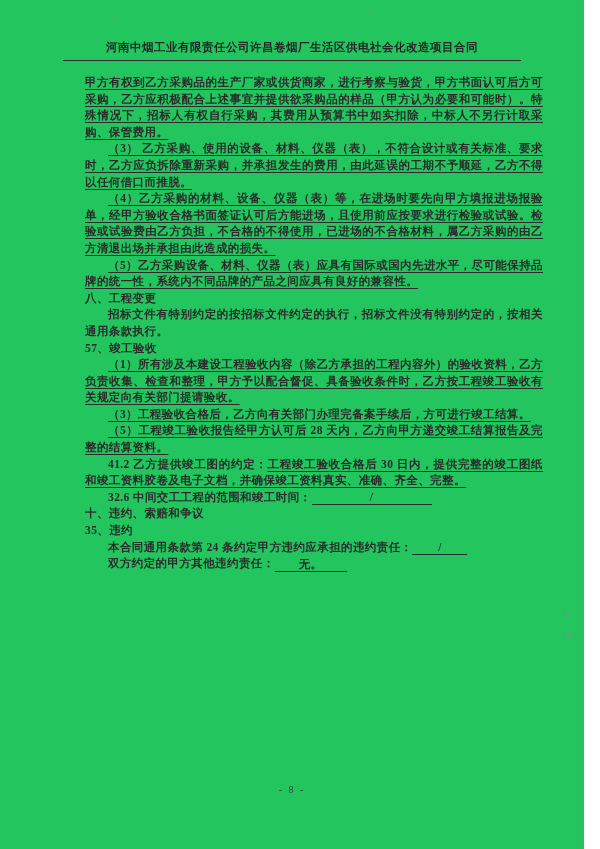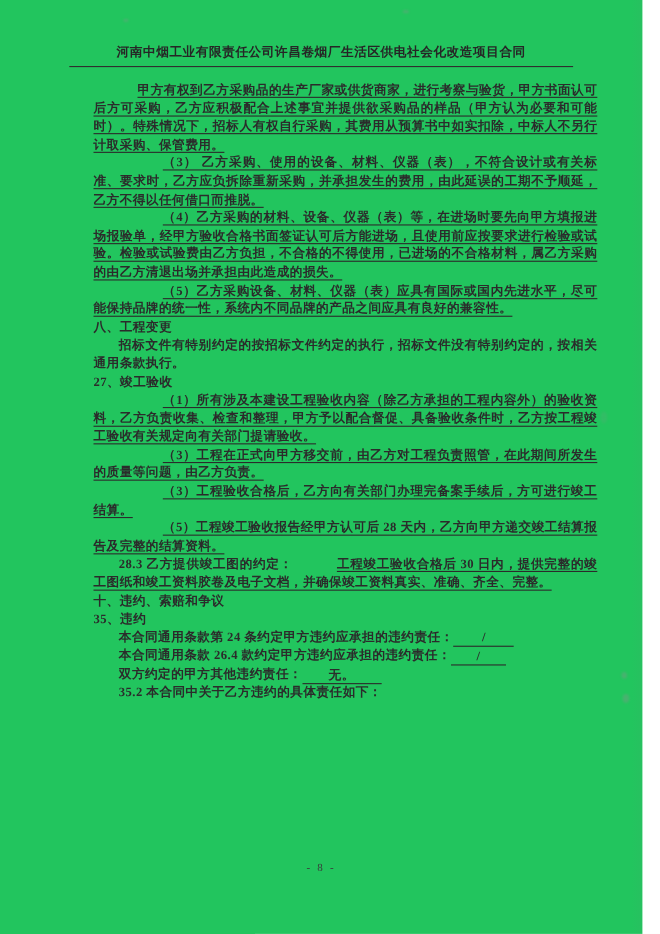"甲方有权到乙方采购品的生产厂家或供货商家，进行考察与验货，甲方书面认可后方可采购" .seg.u { margin-left: 40px -> none }
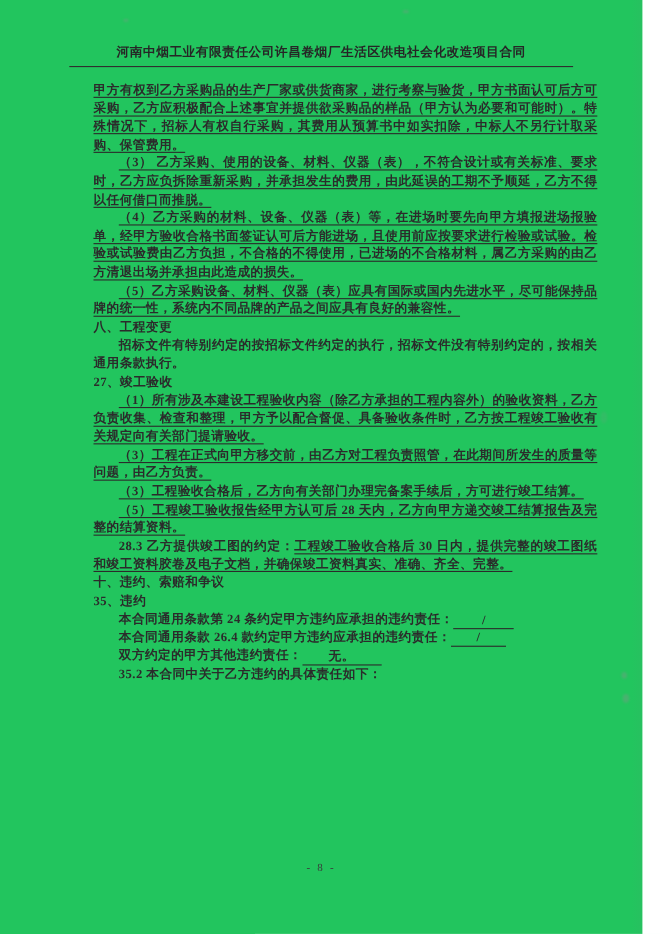"27、竣工验收" span.seg { text: 27 -> 57 }
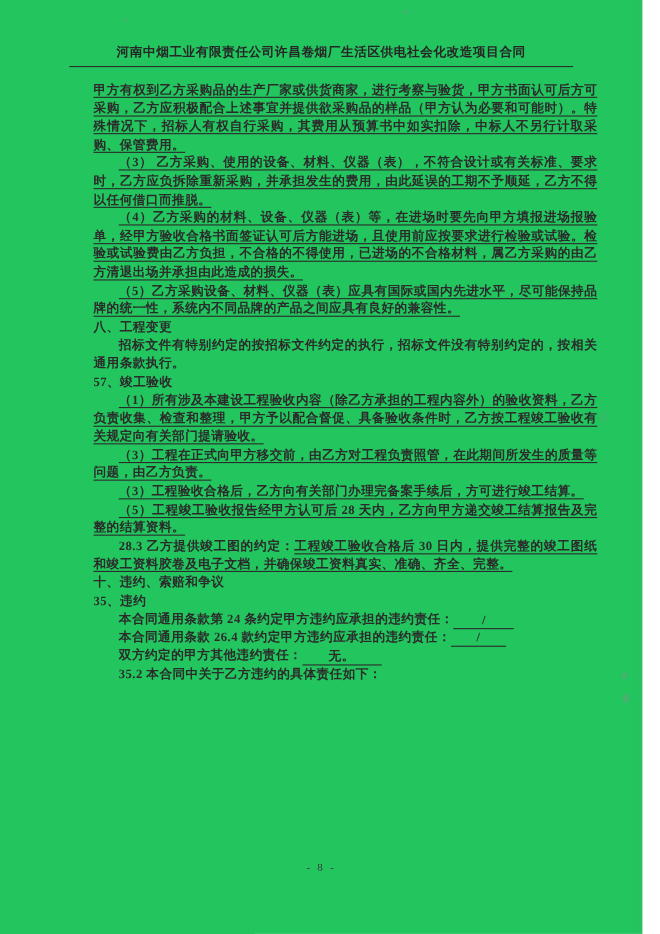"（3）工程在正式向甲方移交前，由乙方对工程负责照管，在此期间所发生的质量等问题，" p.para { html: <p><span>（3）工程在正式向甲方移交前，由乙方对工程负责照管，在此期间所发生的质量等问题，由乙方负责。</span></p> -> none }
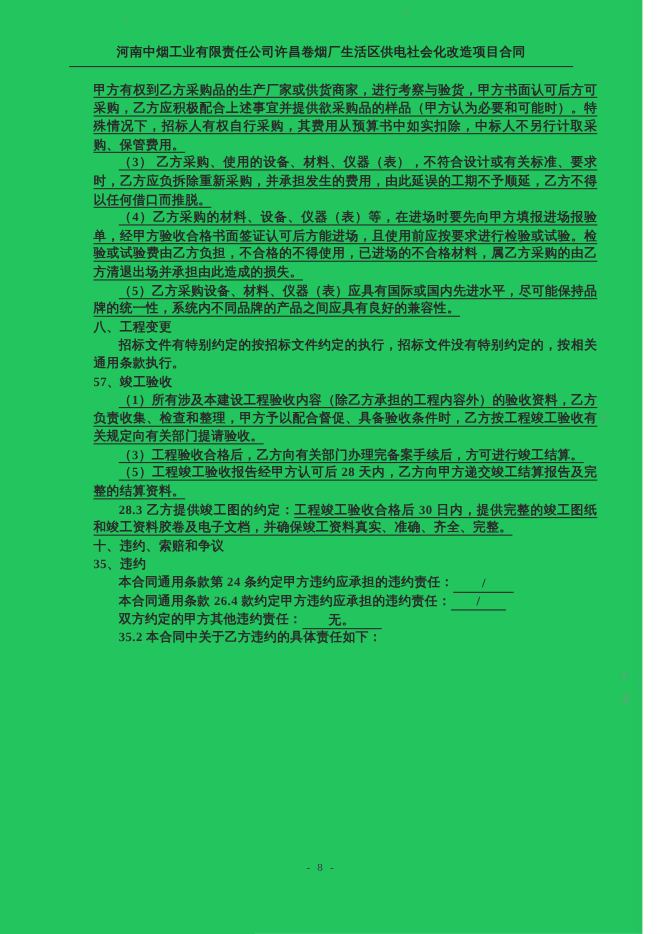"28.3 乙方提供竣工图的约定：" span.seg { text: 28.3 -> 41.2 }
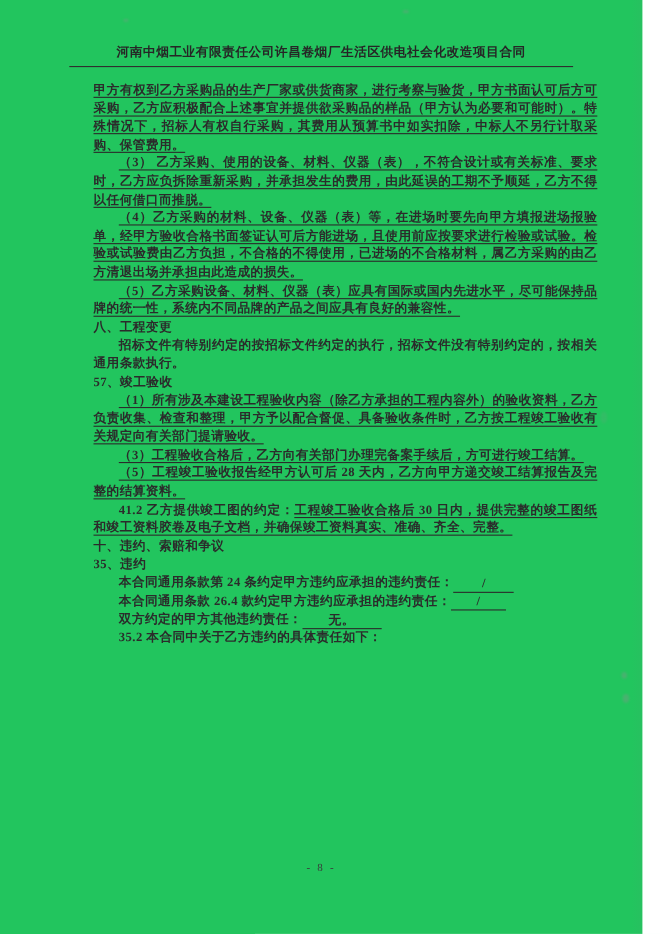"32.6 中间交工工程的范围和竣工时间： /" p.para { html: none -> <p><span>32.6 中间交工工程的范围和竣工时间：</span><span>/</span></p> }
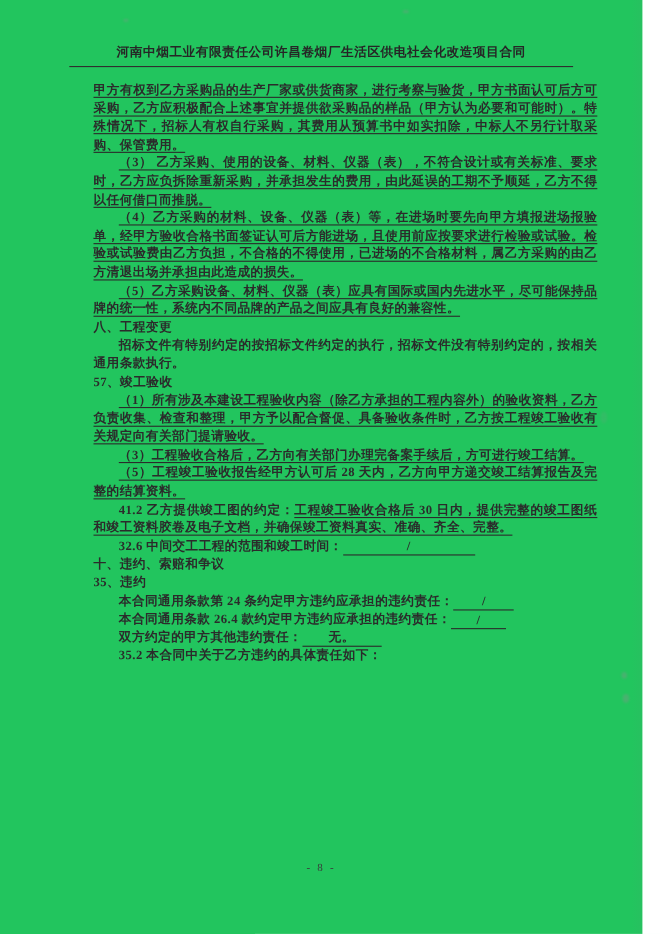"本合同通用条款 26.4 款约定甲方违约应承担的违约责任： /" p.para { html: <p><span>本合同通用条款 26.4 款约定甲方违约应承担的违约责任：</span><span>/</span></p> -> none }
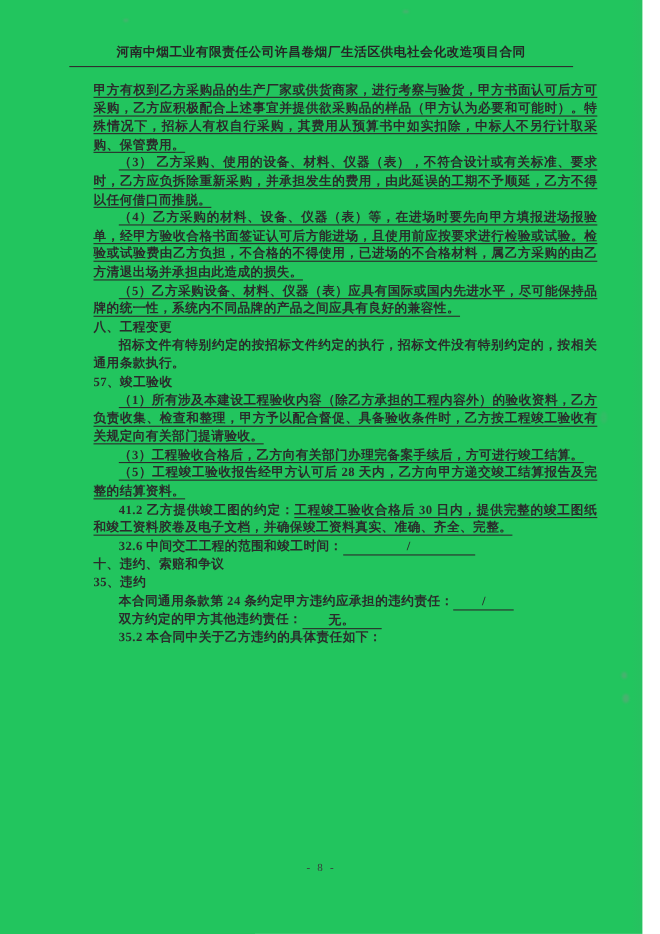"35.2 本合同中关于乙方违约的具体责任如下：" p.para { html: <p><span>35.2 本合同中关于乙方违约的具体责任如下：</span></p> -> none }
